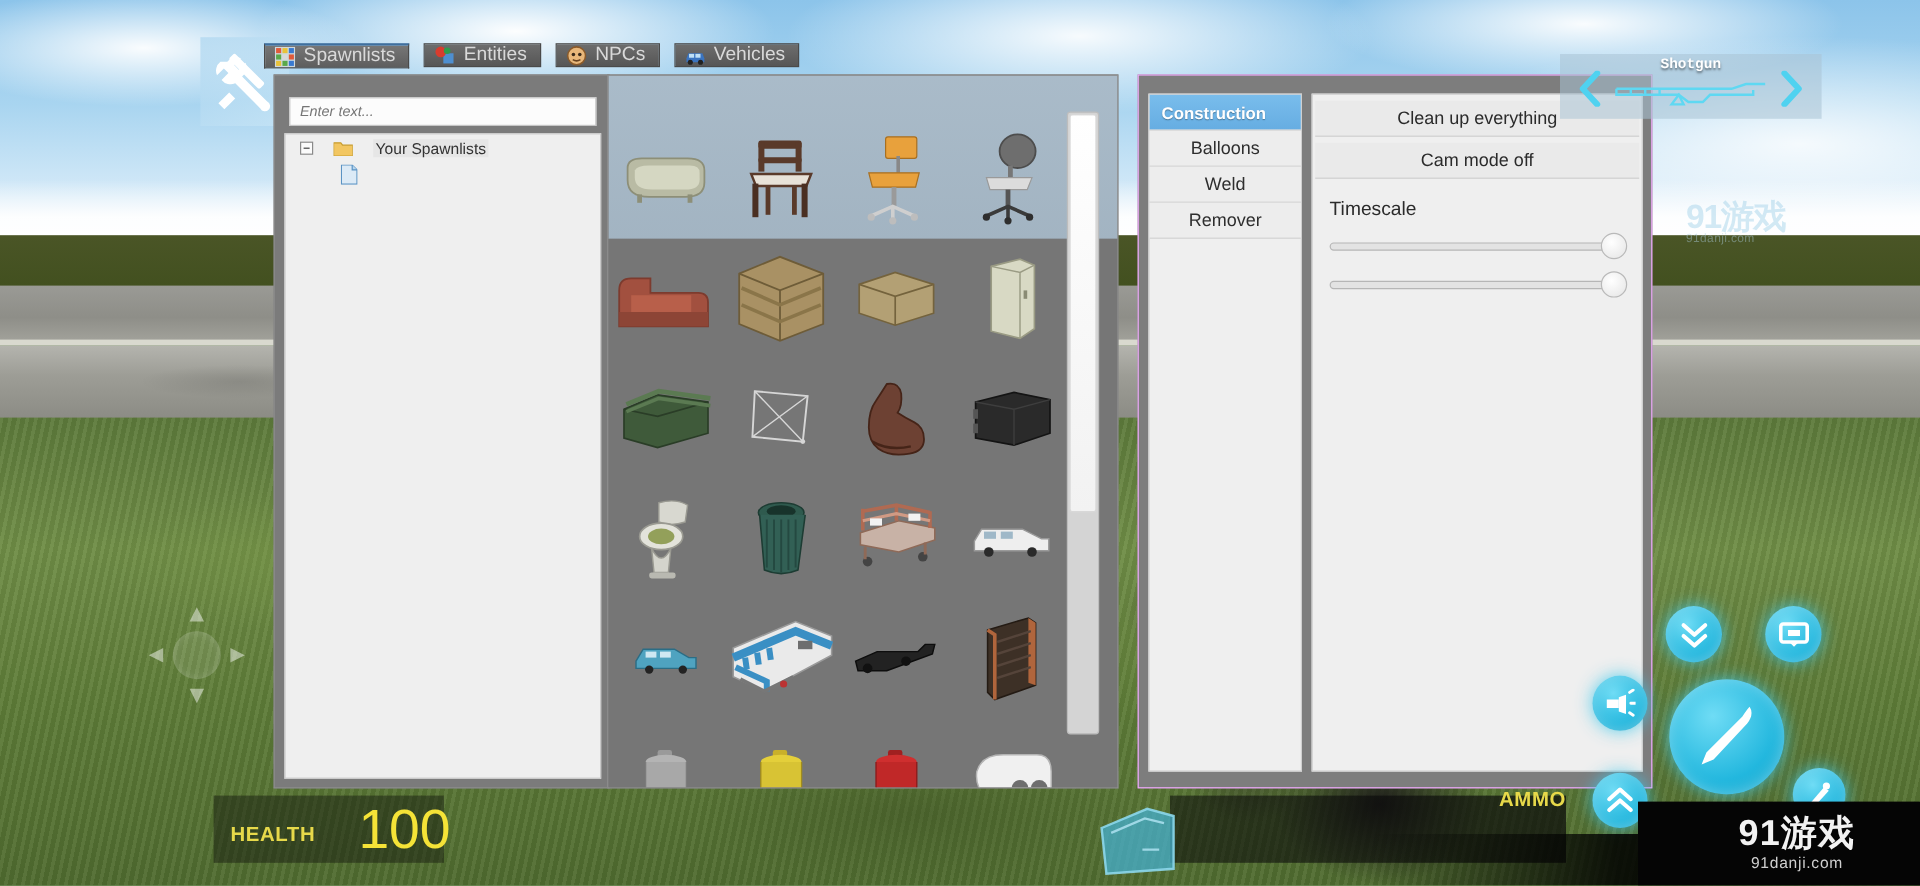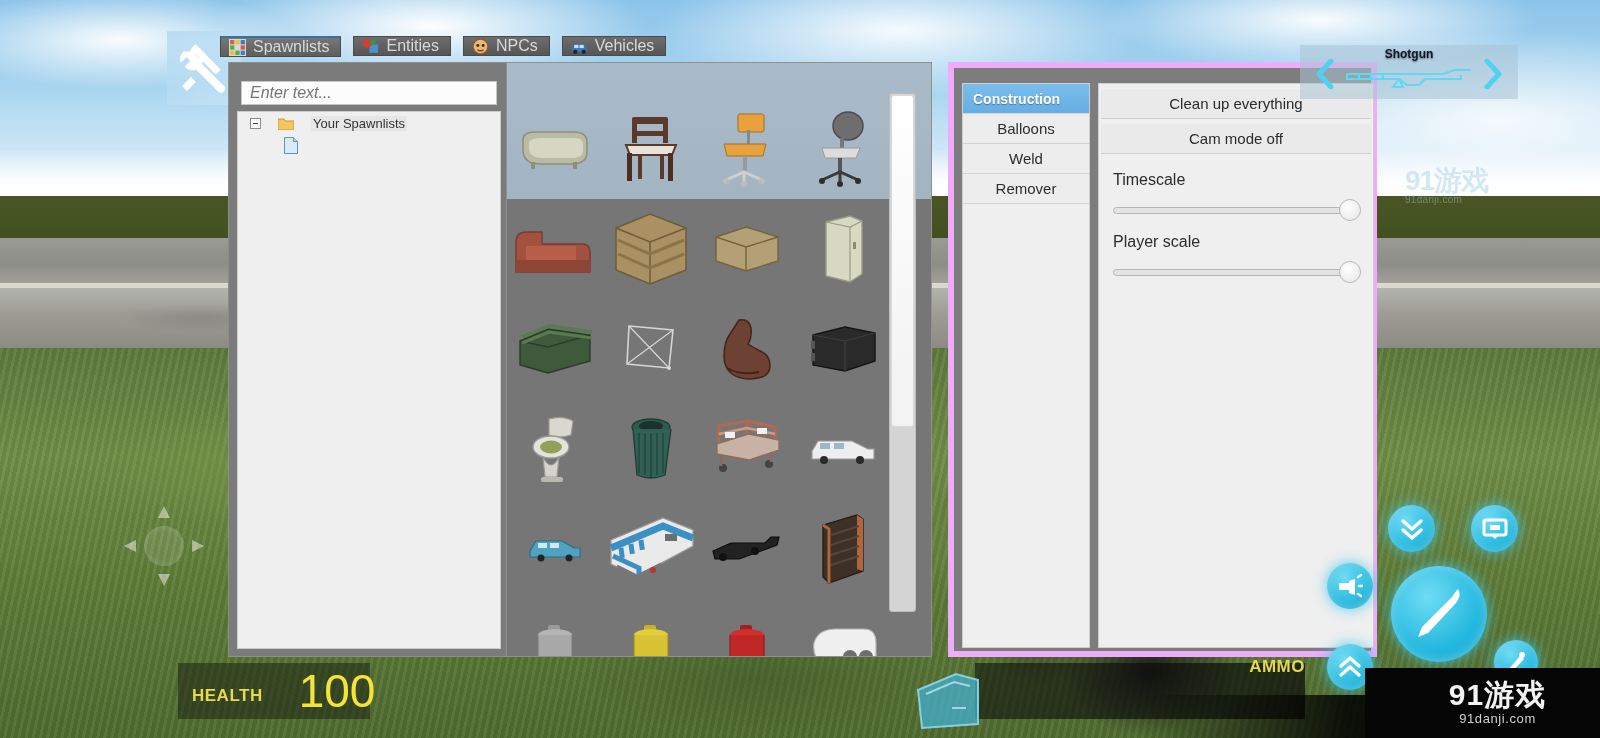"Shotgun" #weapon-name { color: #0f172a -> #ffffff; font-family: none -> Liberation Mono, monospace }
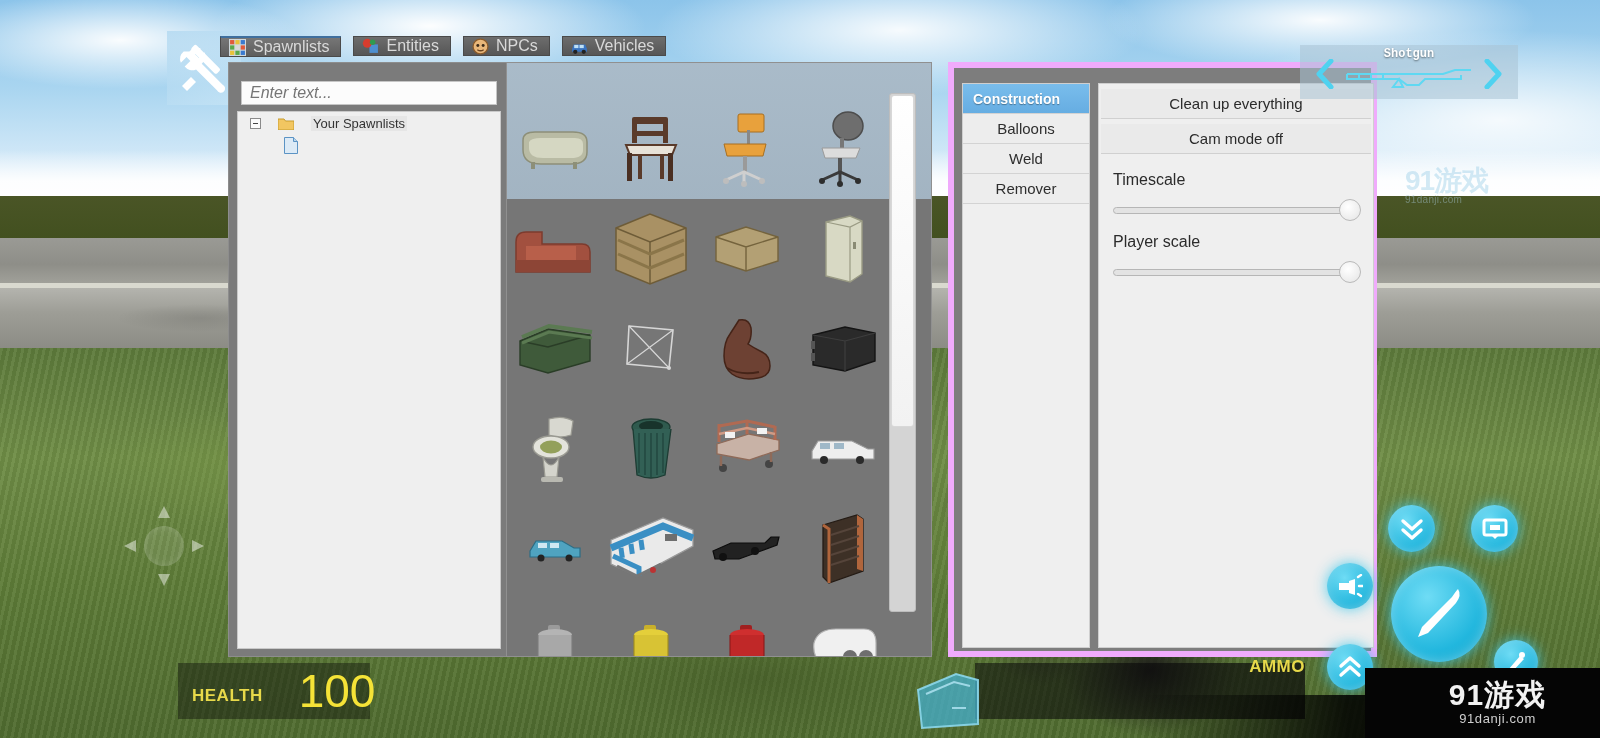"Enter text..." #search-input { font-size: 16px -> 12px }
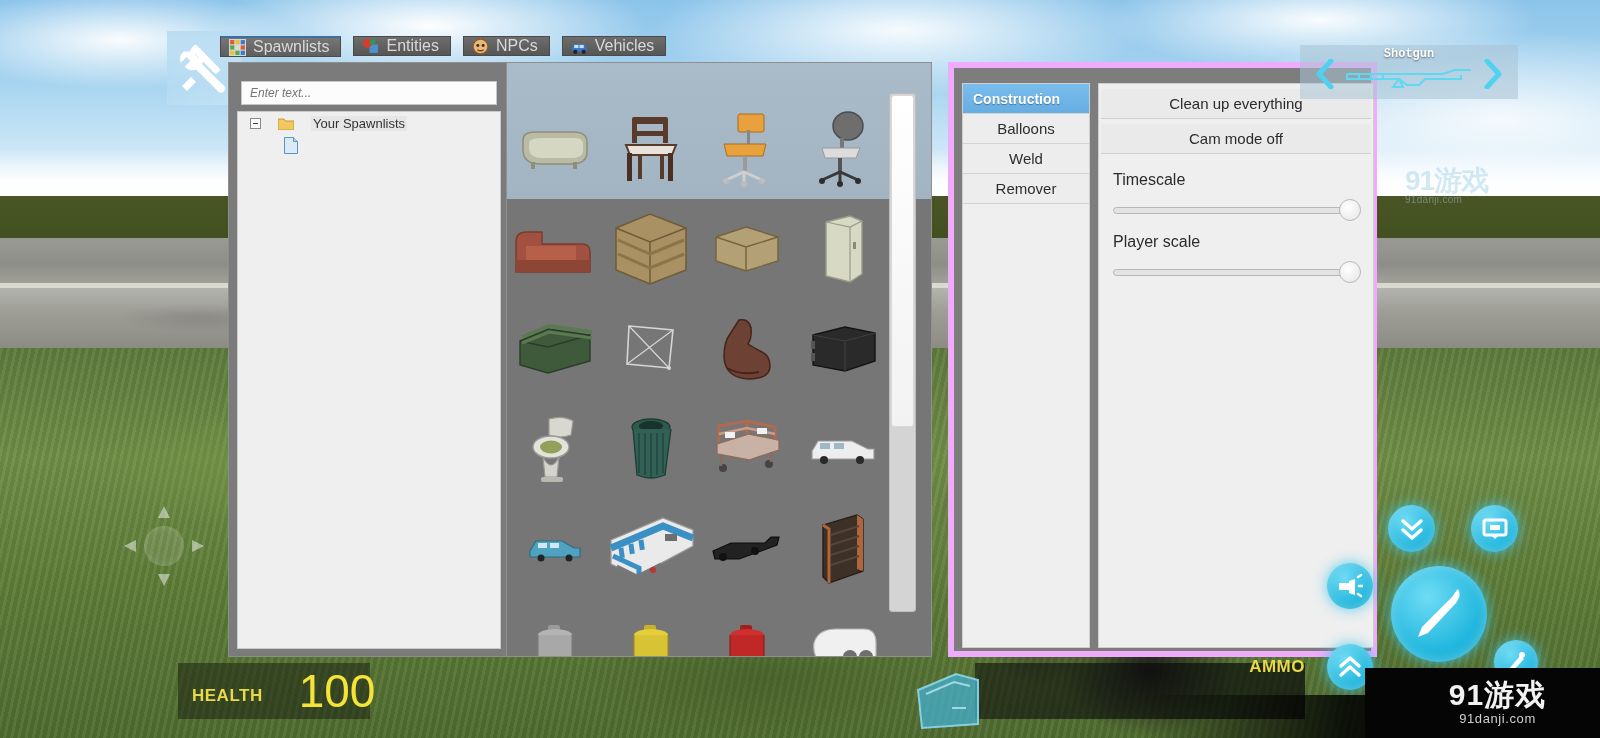"Construction" #tool-frame { border: 6px solid #f0abfc -> 1px solid #f0abfc }
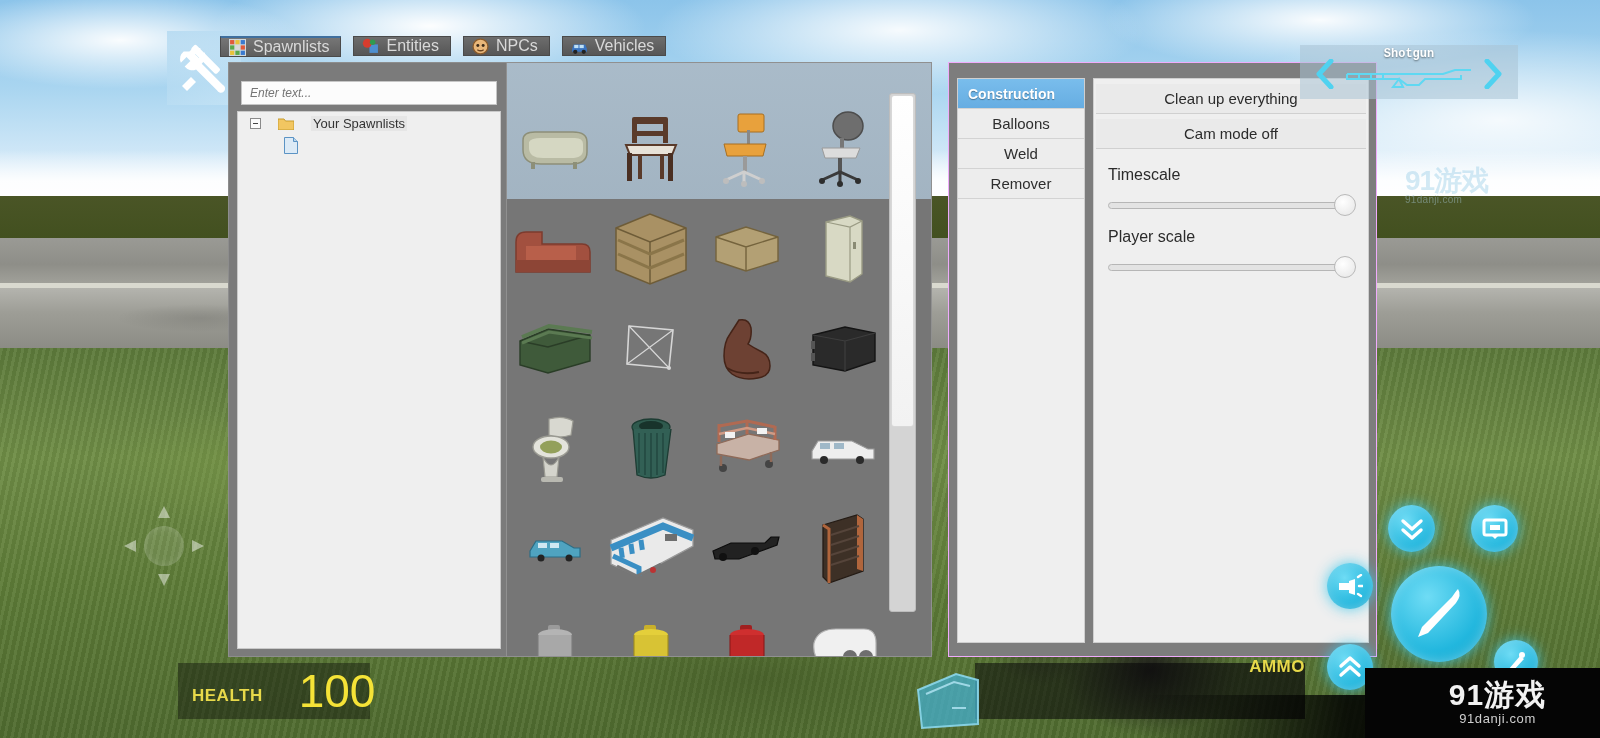"Player scale" div.slider-label { html: <div>Player scale</div> -> none }
